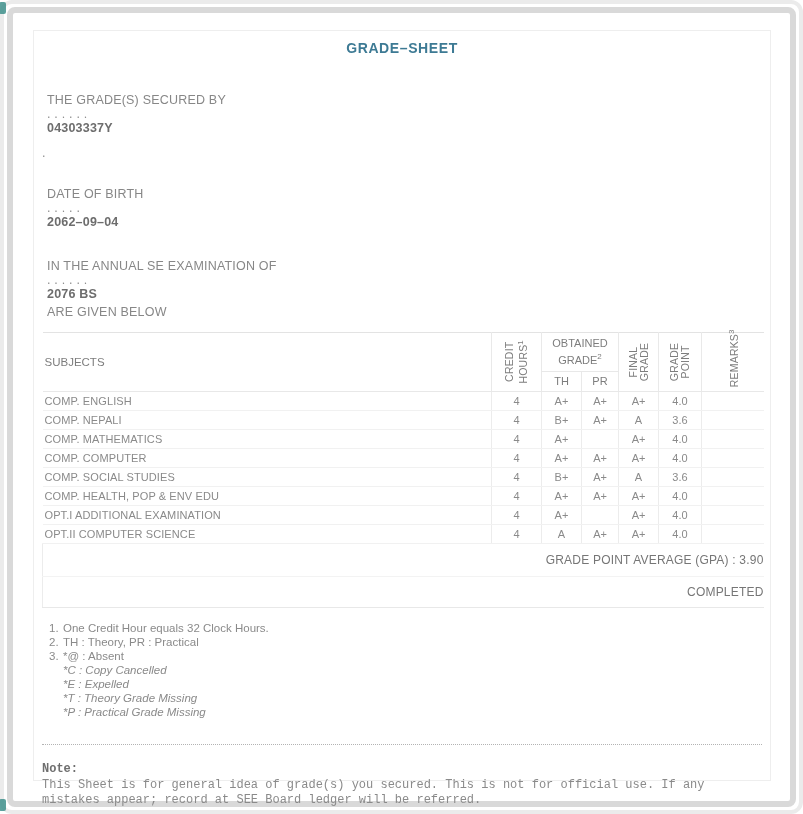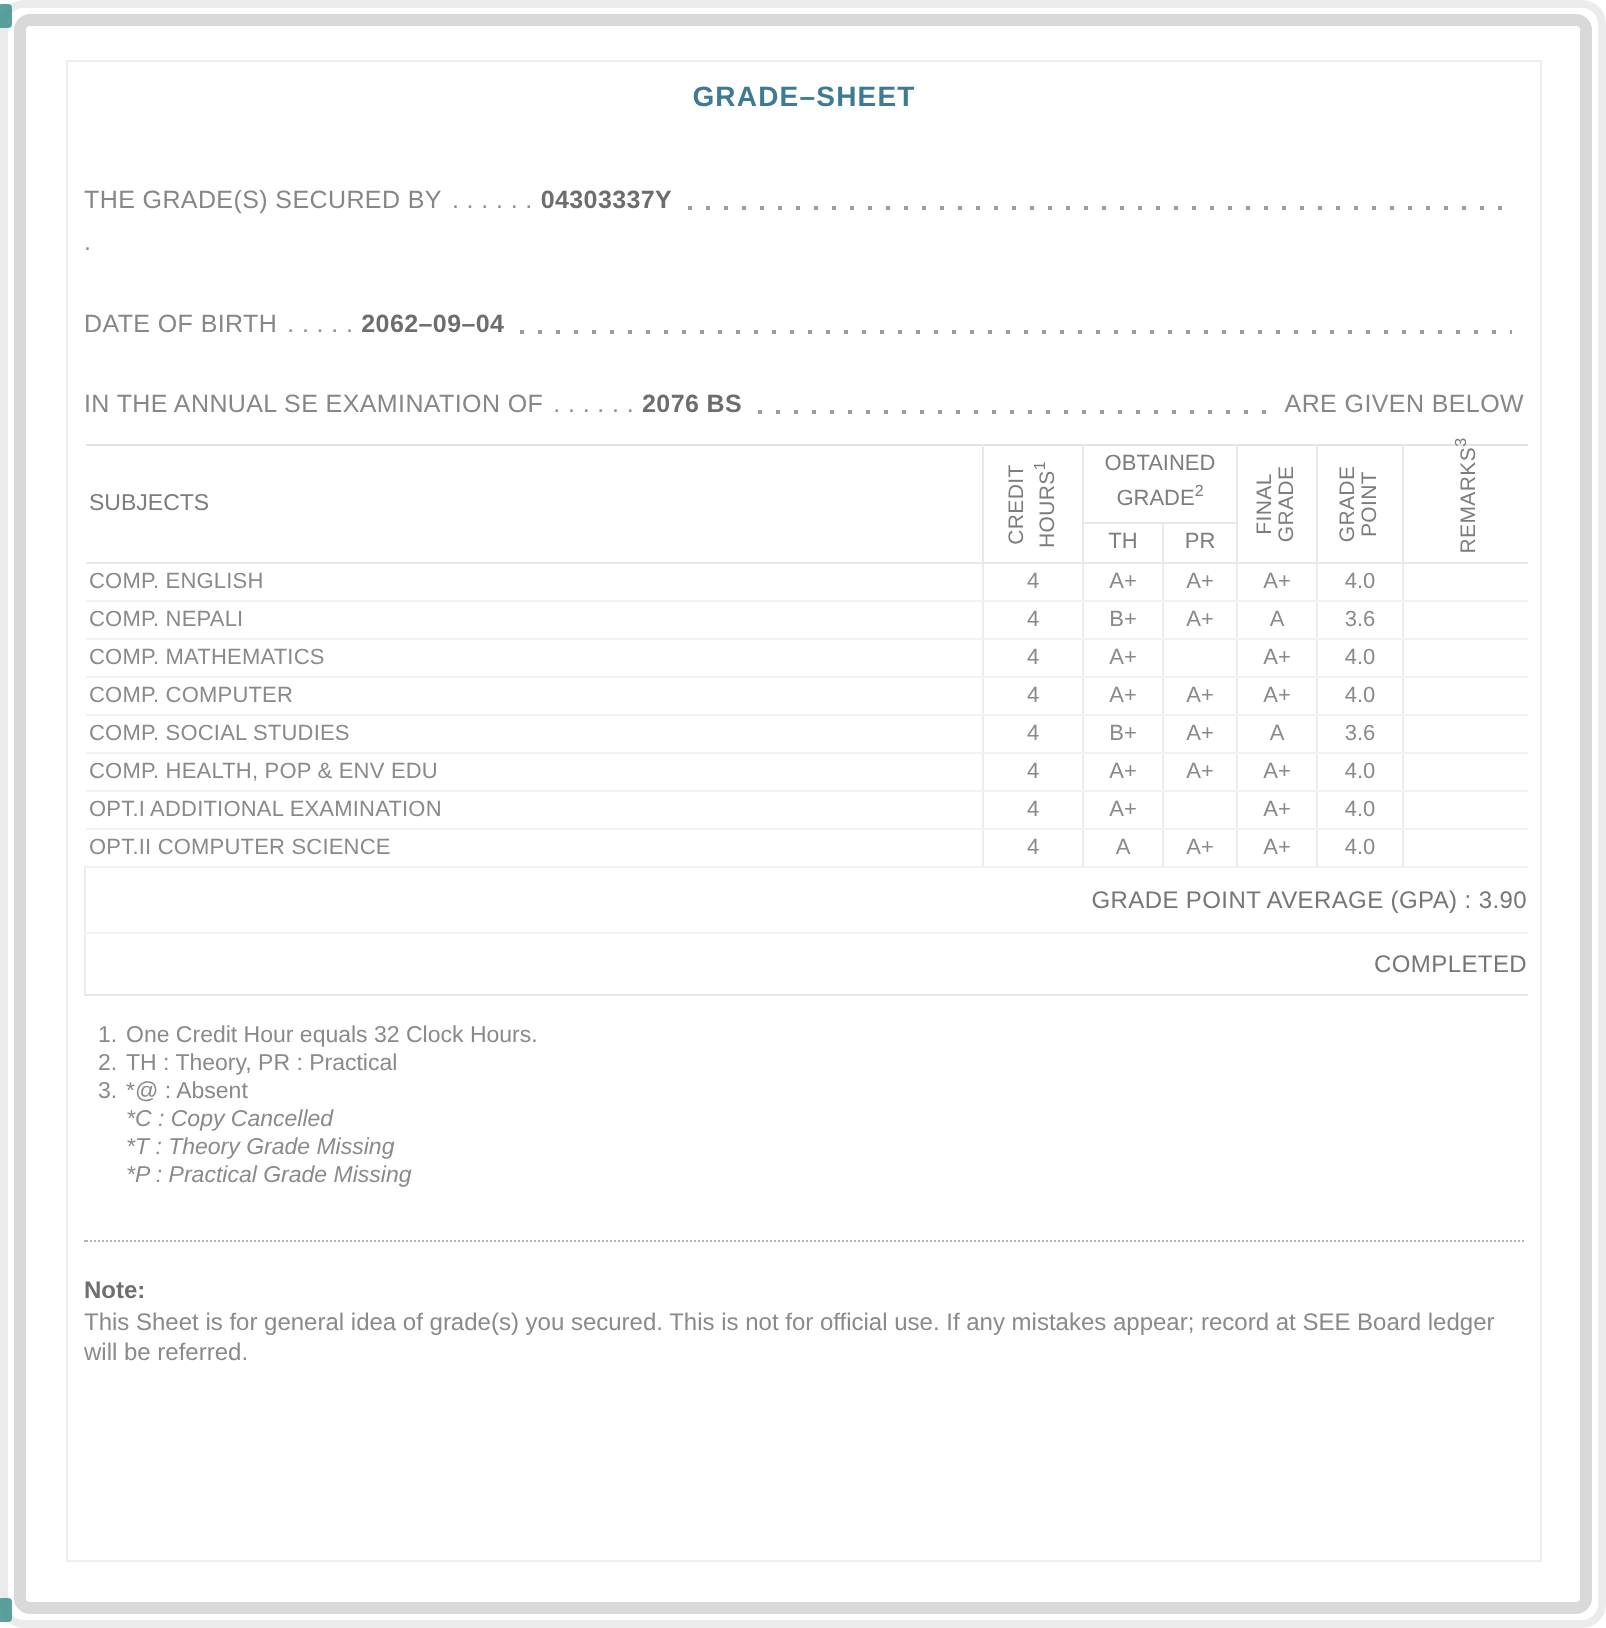"THE GRADE(S) SECURED BY" .info-line { flex-direction: none -> column }
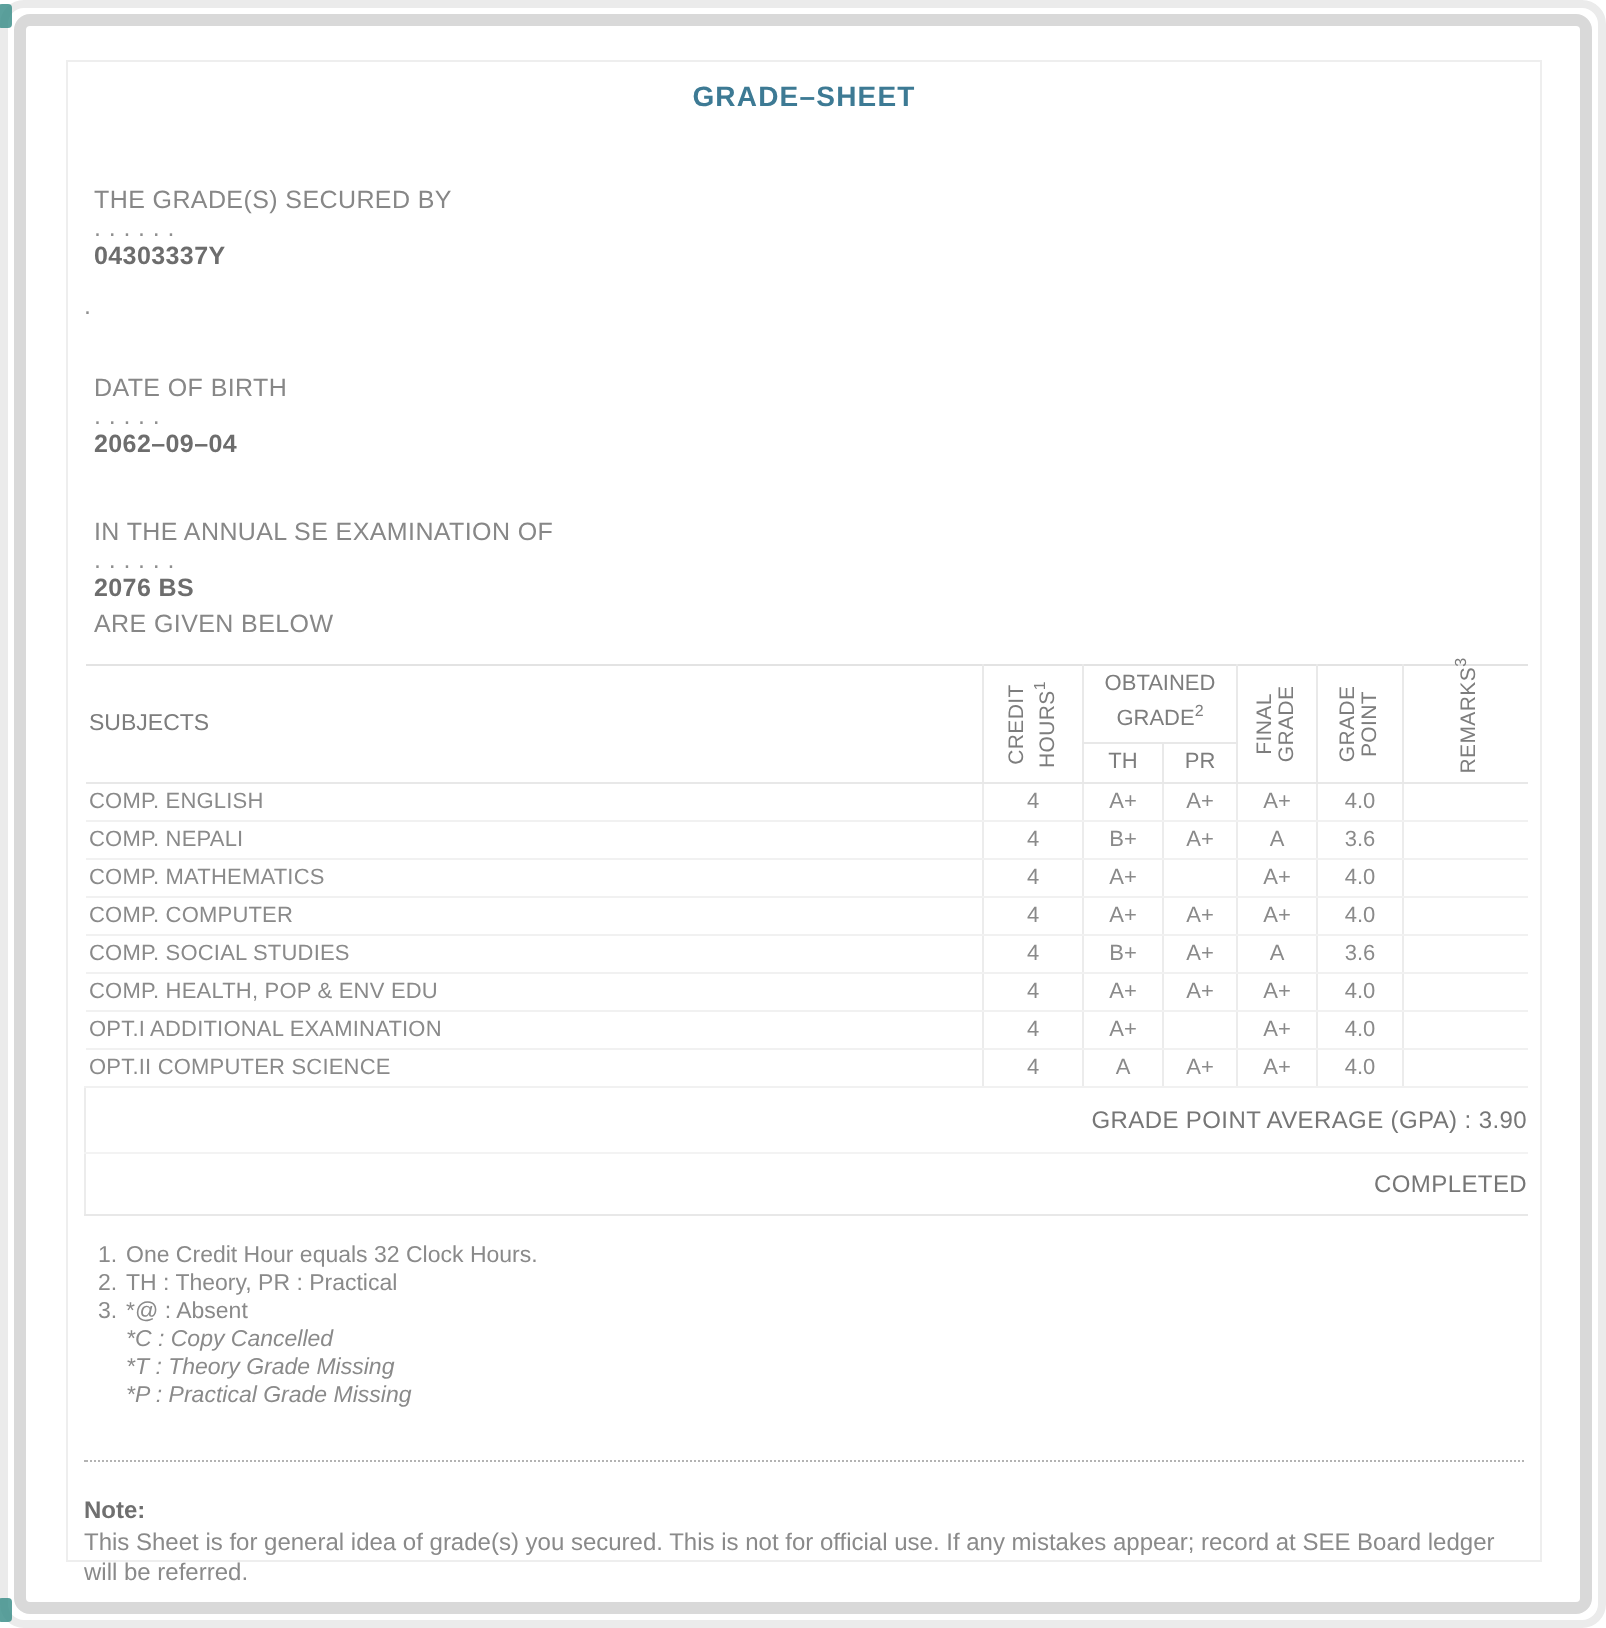"*E : Expelled" div.fn-sub { html: none -> <div>*E : Expelled</div> }
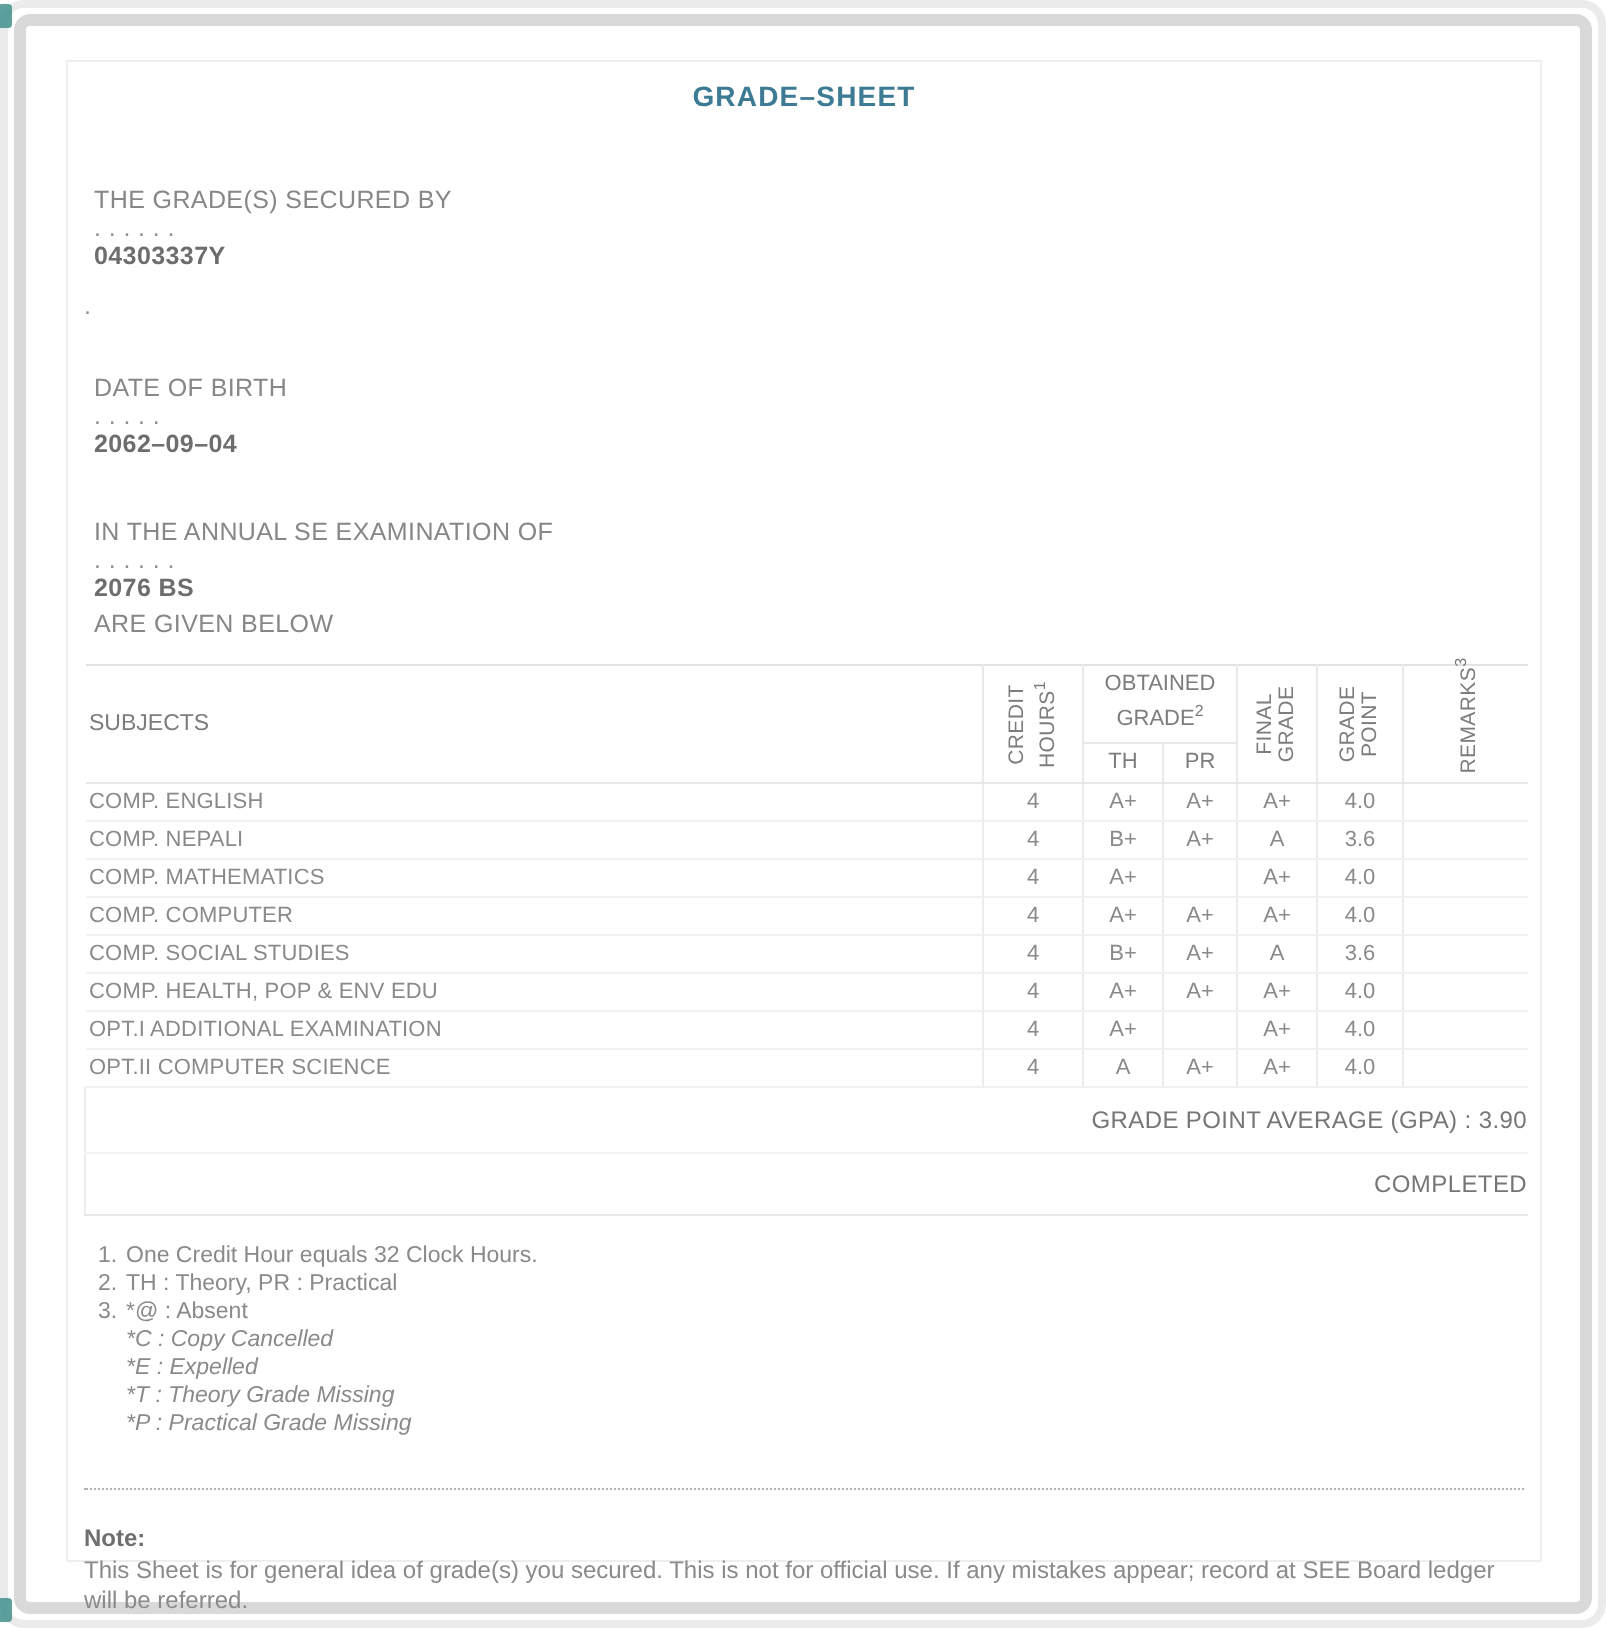"Note:" .note-block { font-family: none -> Liberation Mono, monospace }
